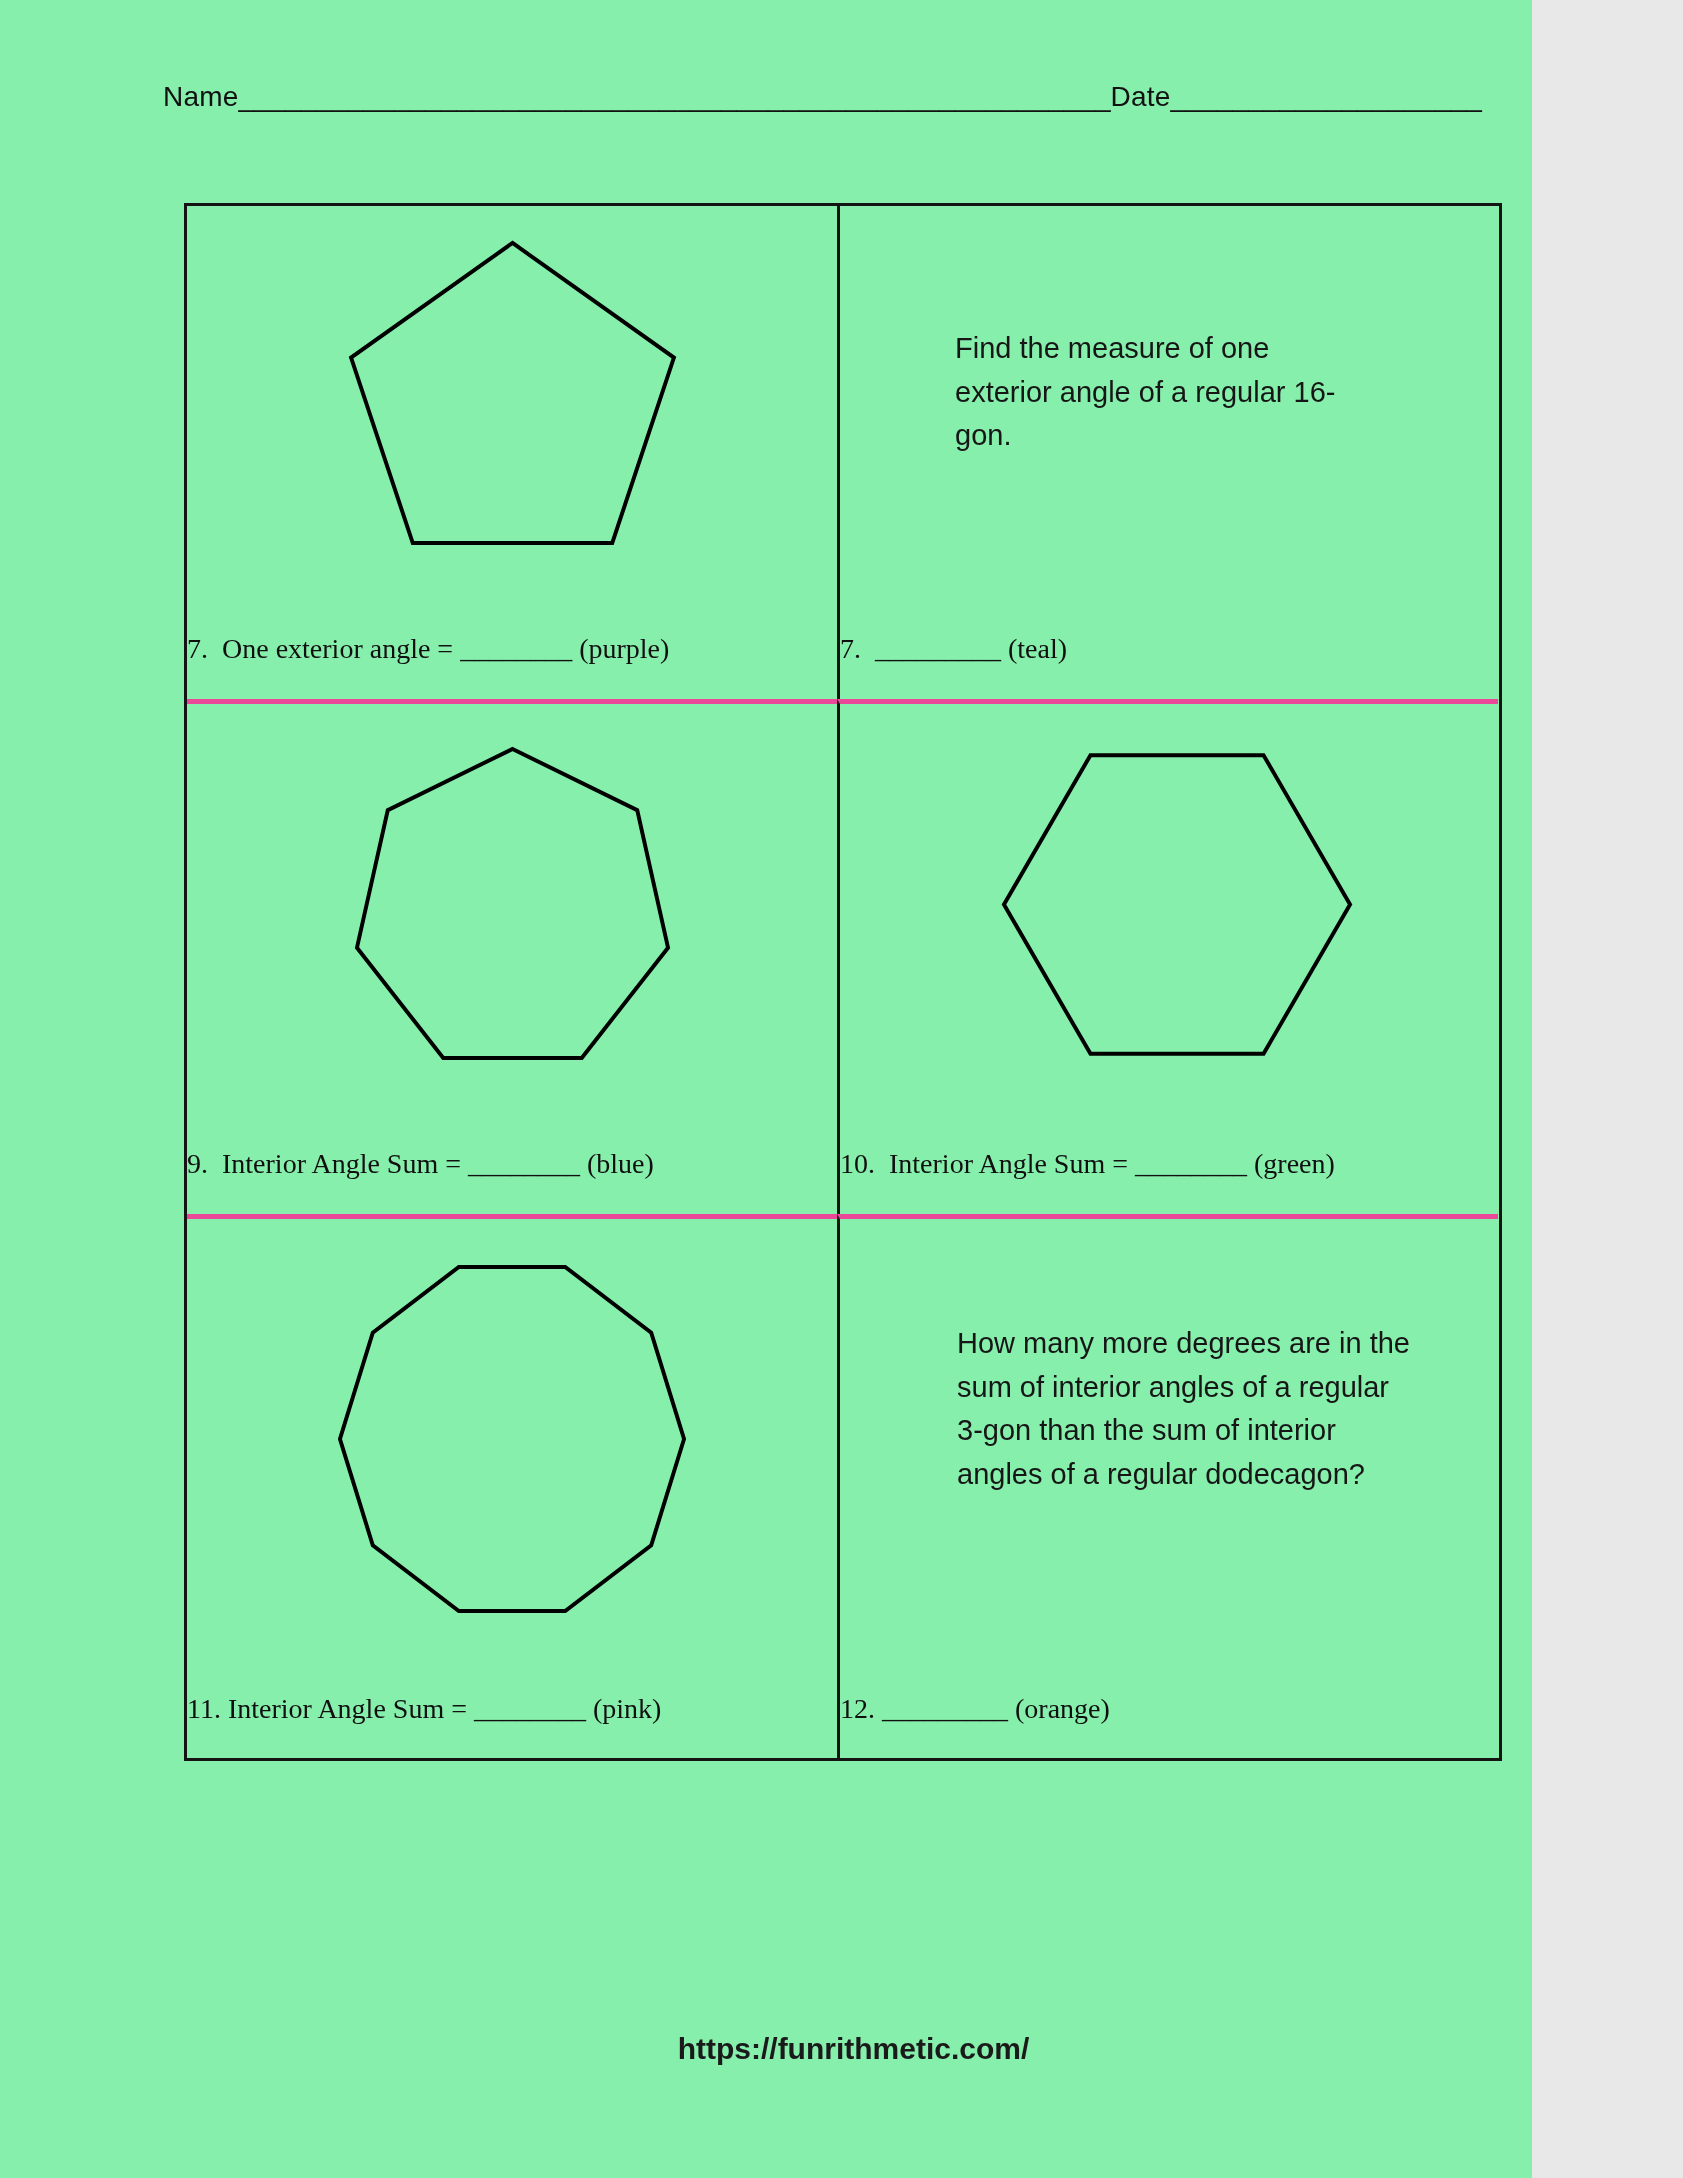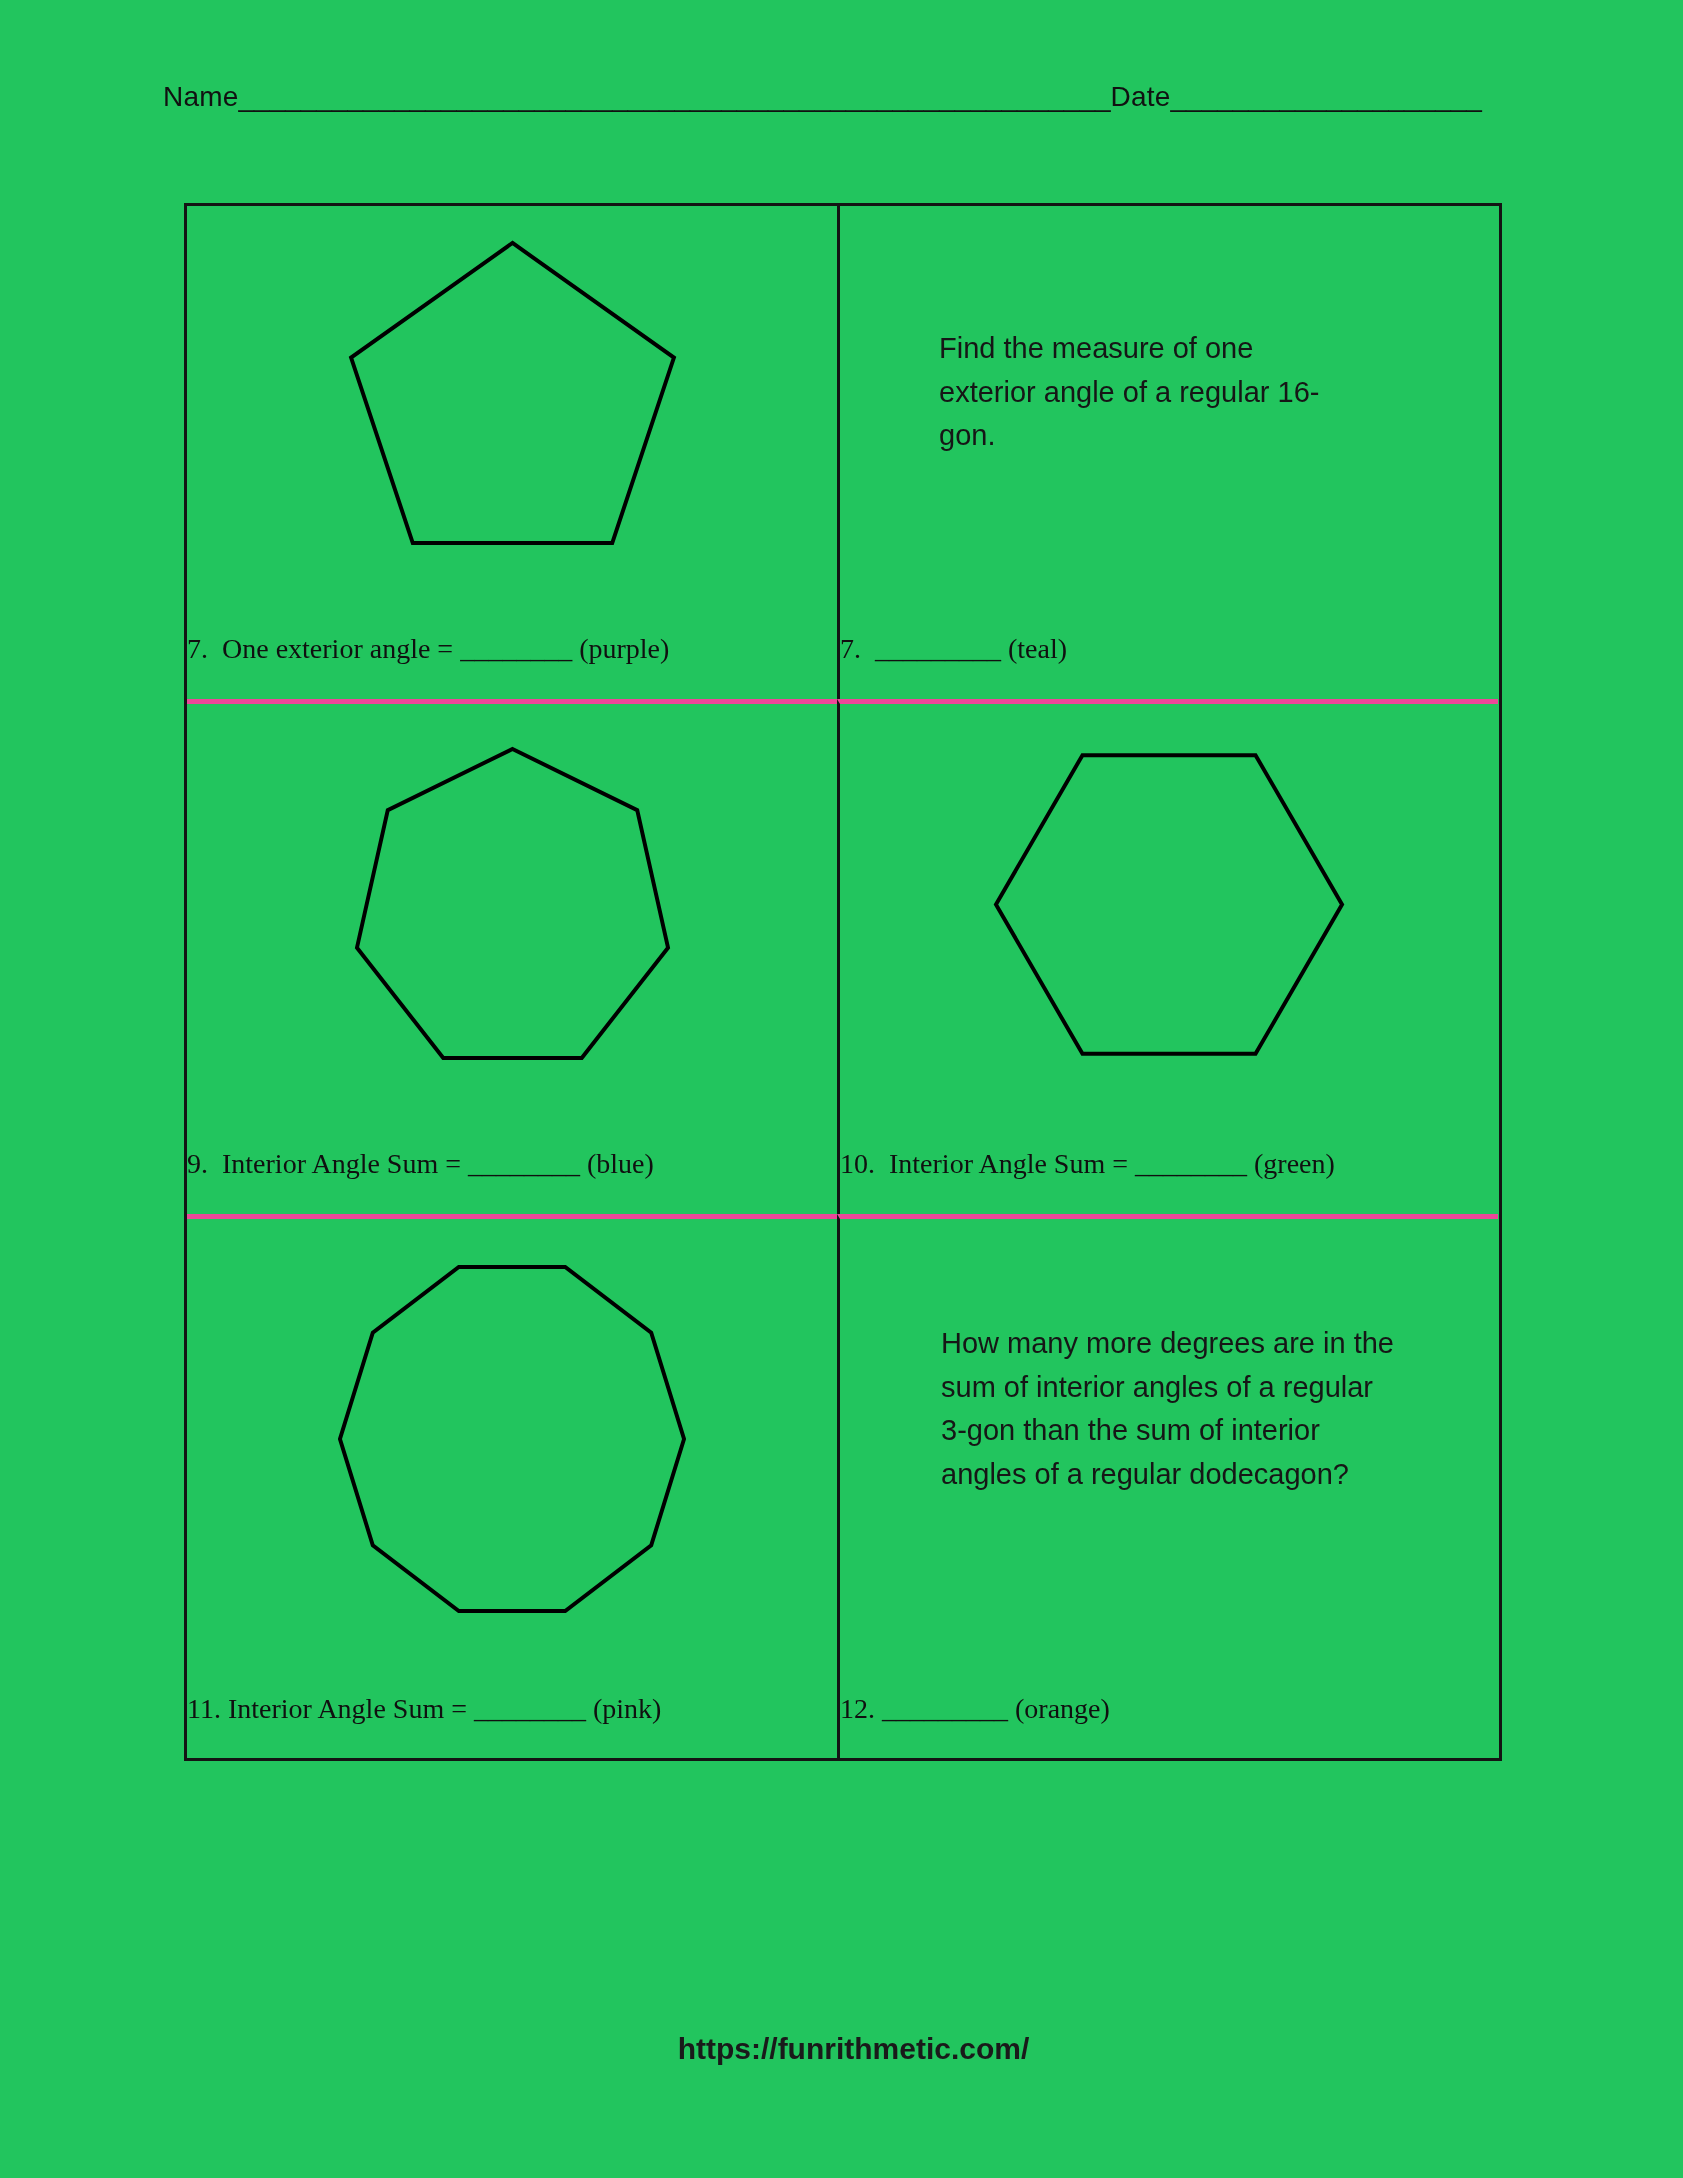"Name____________________________________" .page { background: #22c55e -> #86efac; width: 1683px -> 1532px }
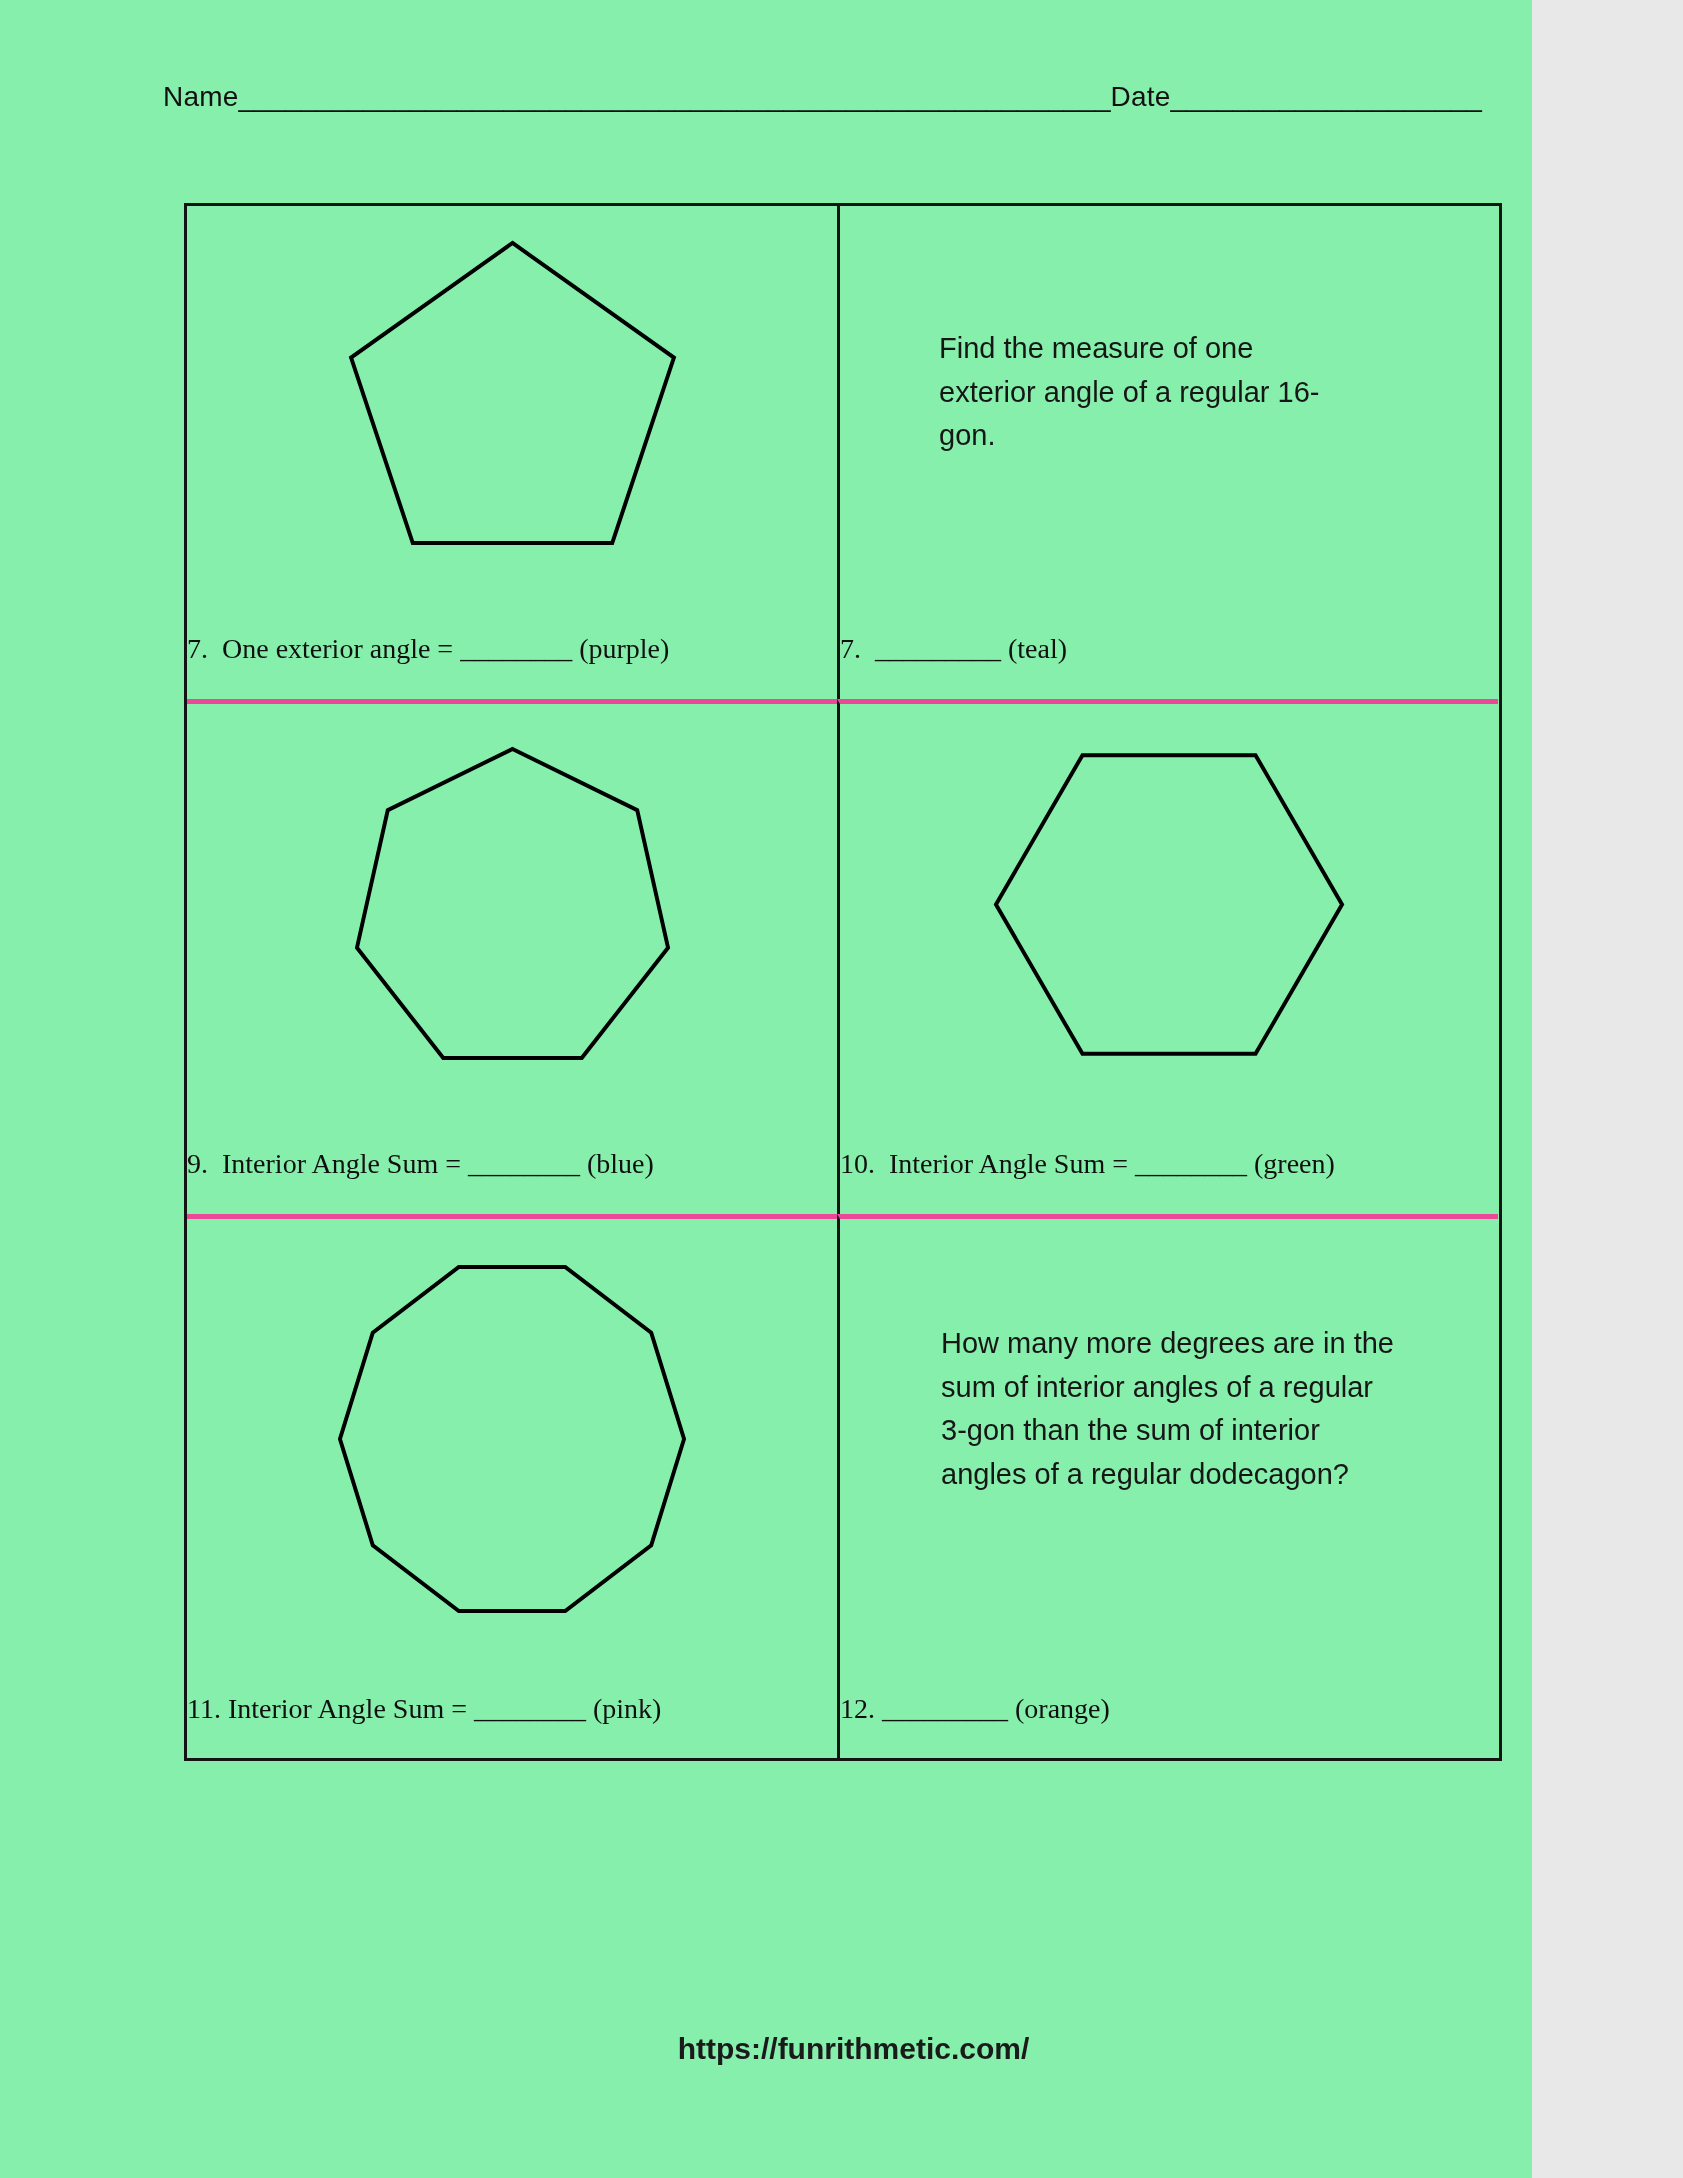"Find the measure of one" .col2 { padding-left: none -> 16px }
